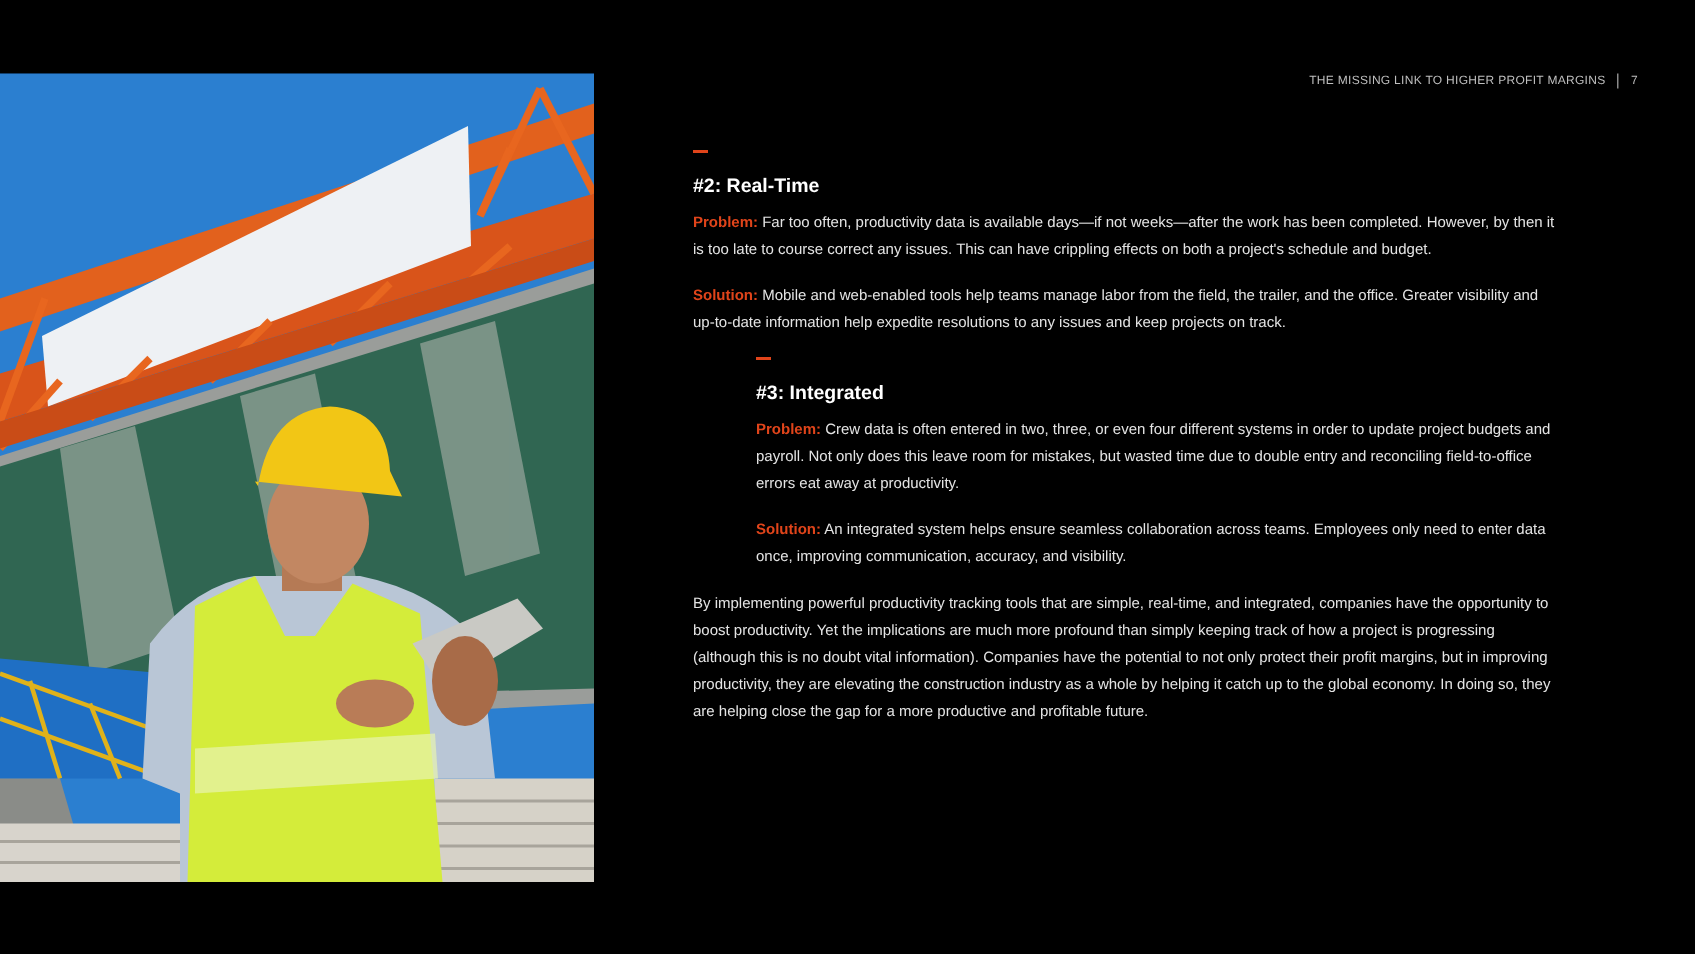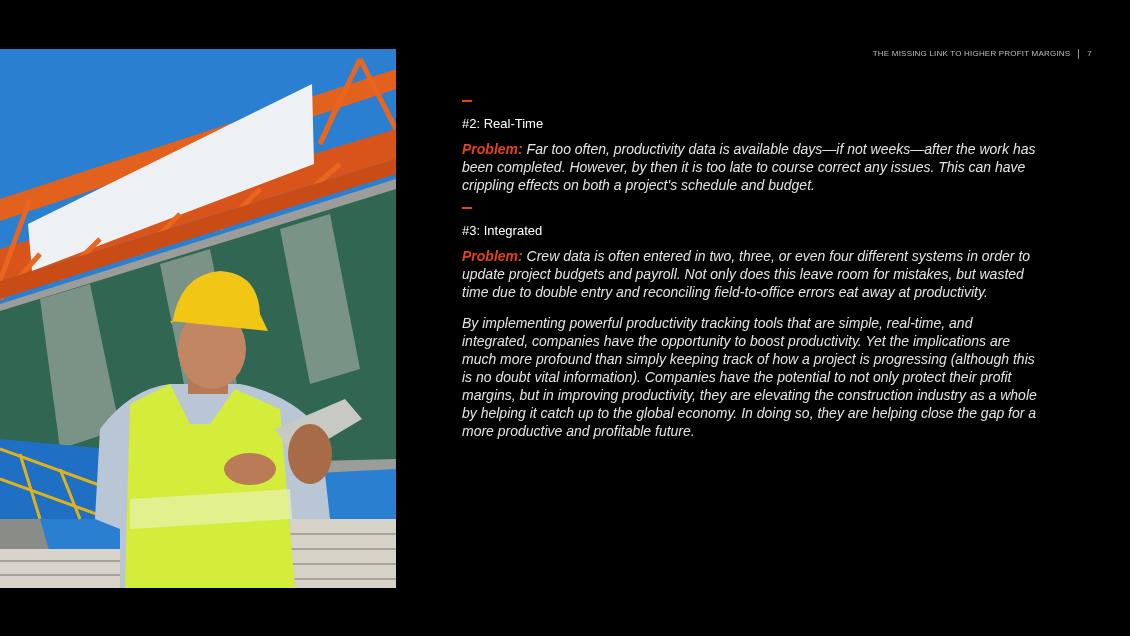"#2: Real-Time" h2 { font-weight: normal -> bold }
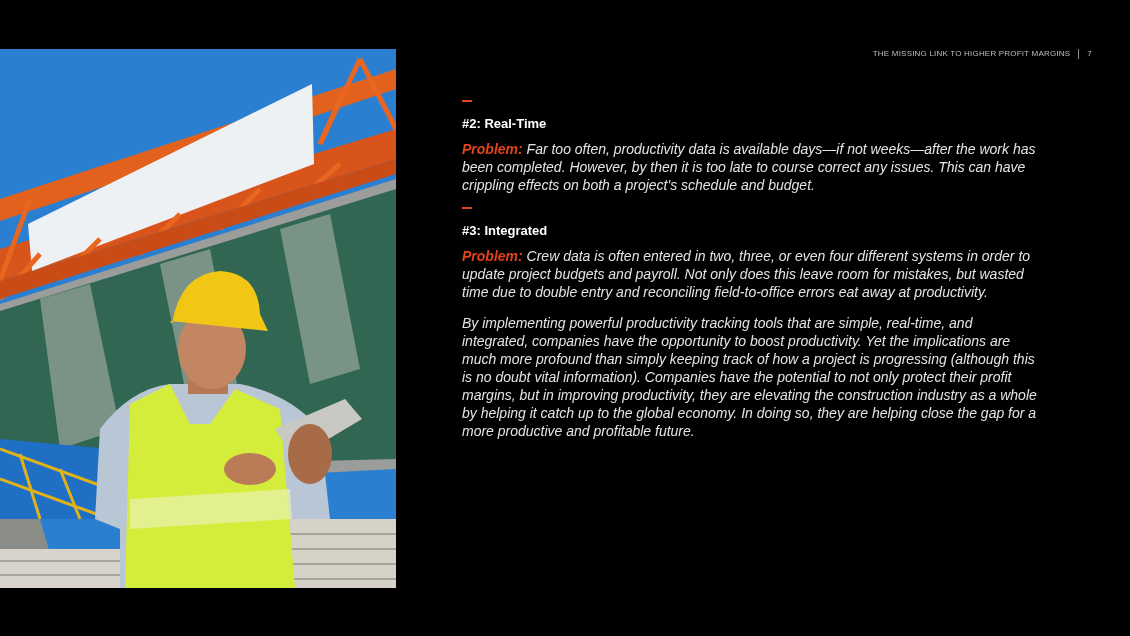"Problem: Far too often, productivity" p { font-size: 14px -> 10px; font-style: italic -> none }
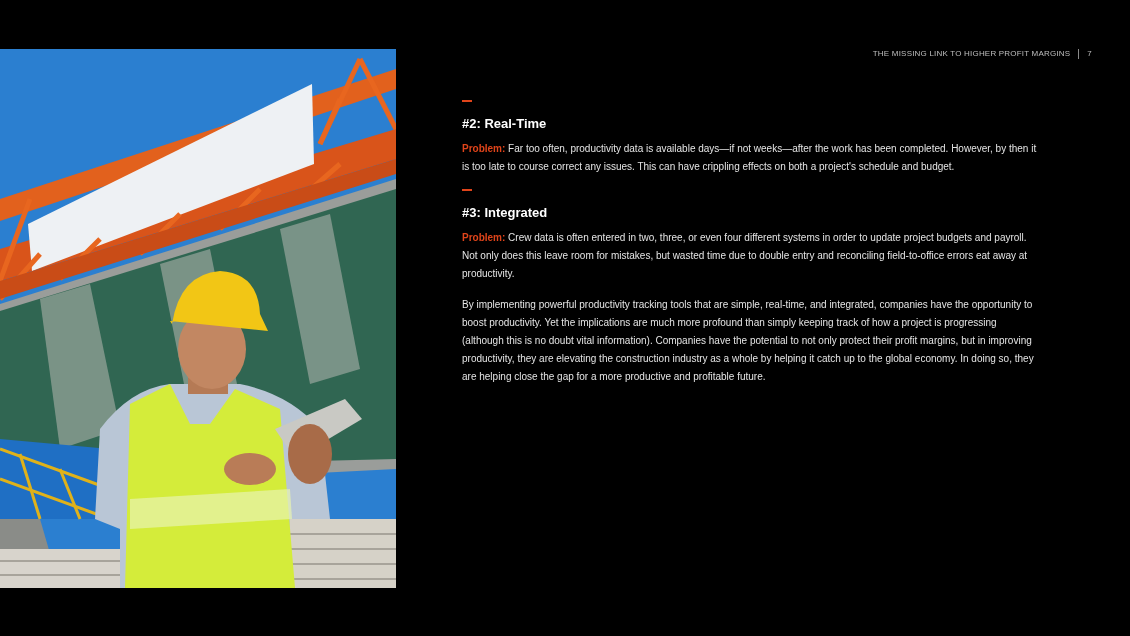"Solution: Mobile and web-enabled tools" p { html: none -> <p><span>Solution:</span><span> Mobile and web-enabled tools help teams manage labor from the field, the trailer, and the office. Greater visibility and up-to-date information help expedite resolutions to any issues and keep projects on track.</span></p> }
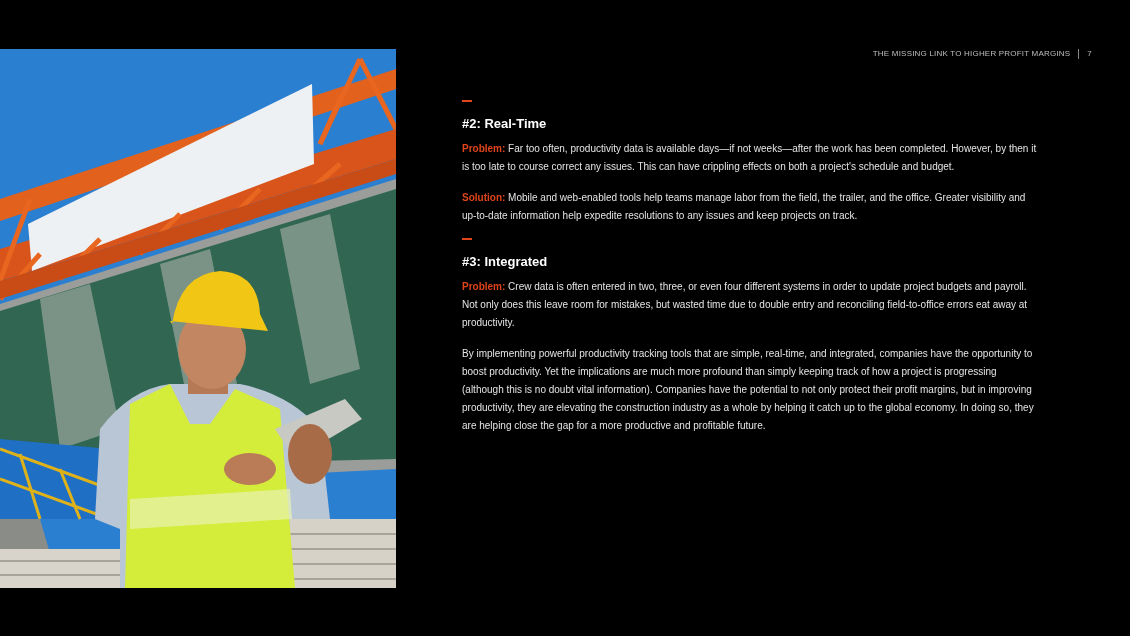"#3: Integrated" .section2 { margin-left: none -> 42px }
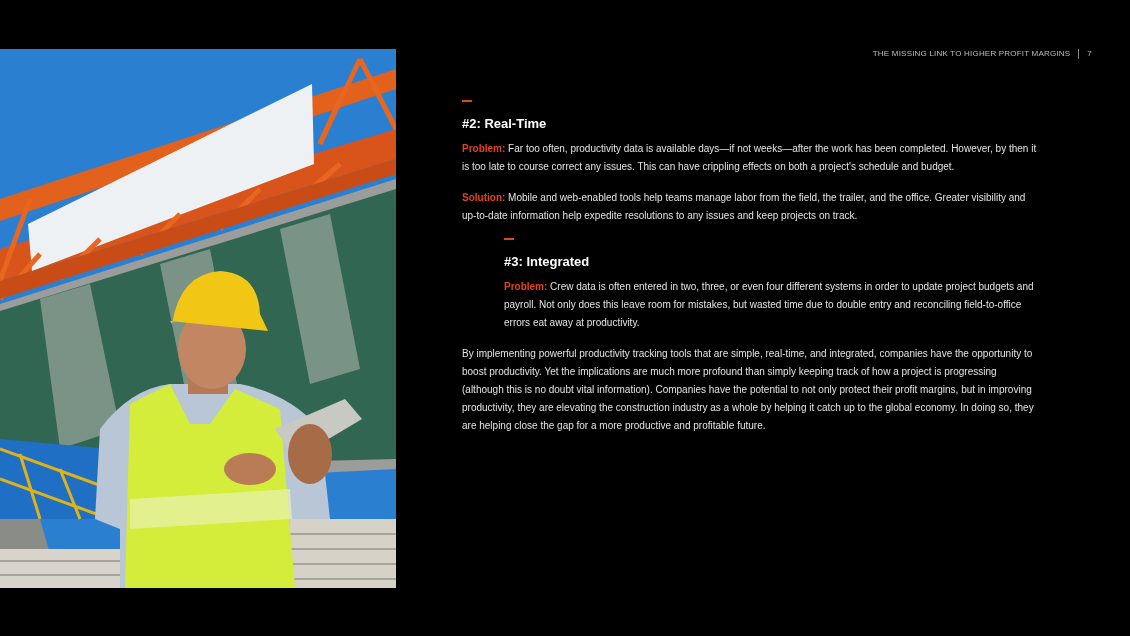"Solution: An integrated system helps" p { html: none -> <p><span>Solution:</span><span> An integrated system helps ensure seamless collaboration across teams. Employees only need to enter data once, improving communication, accuracy, and visibility.</span></p> }
